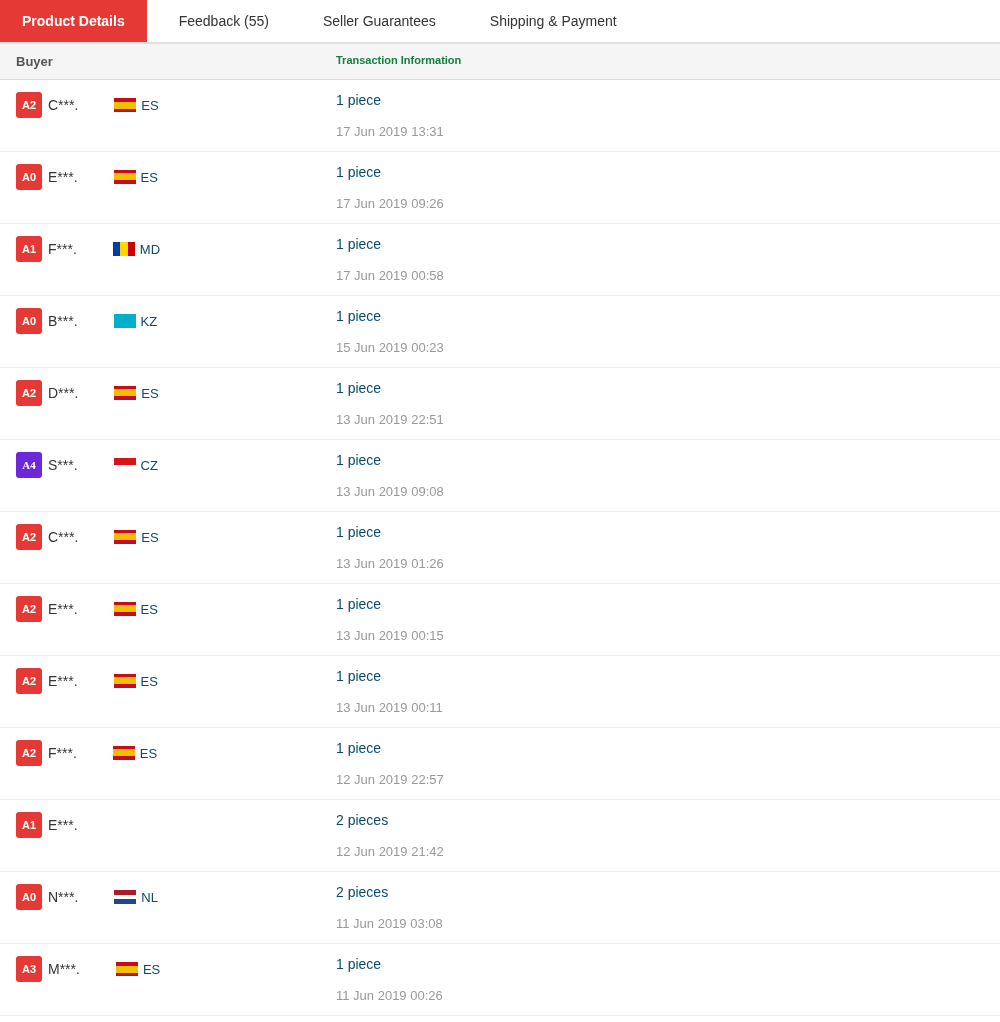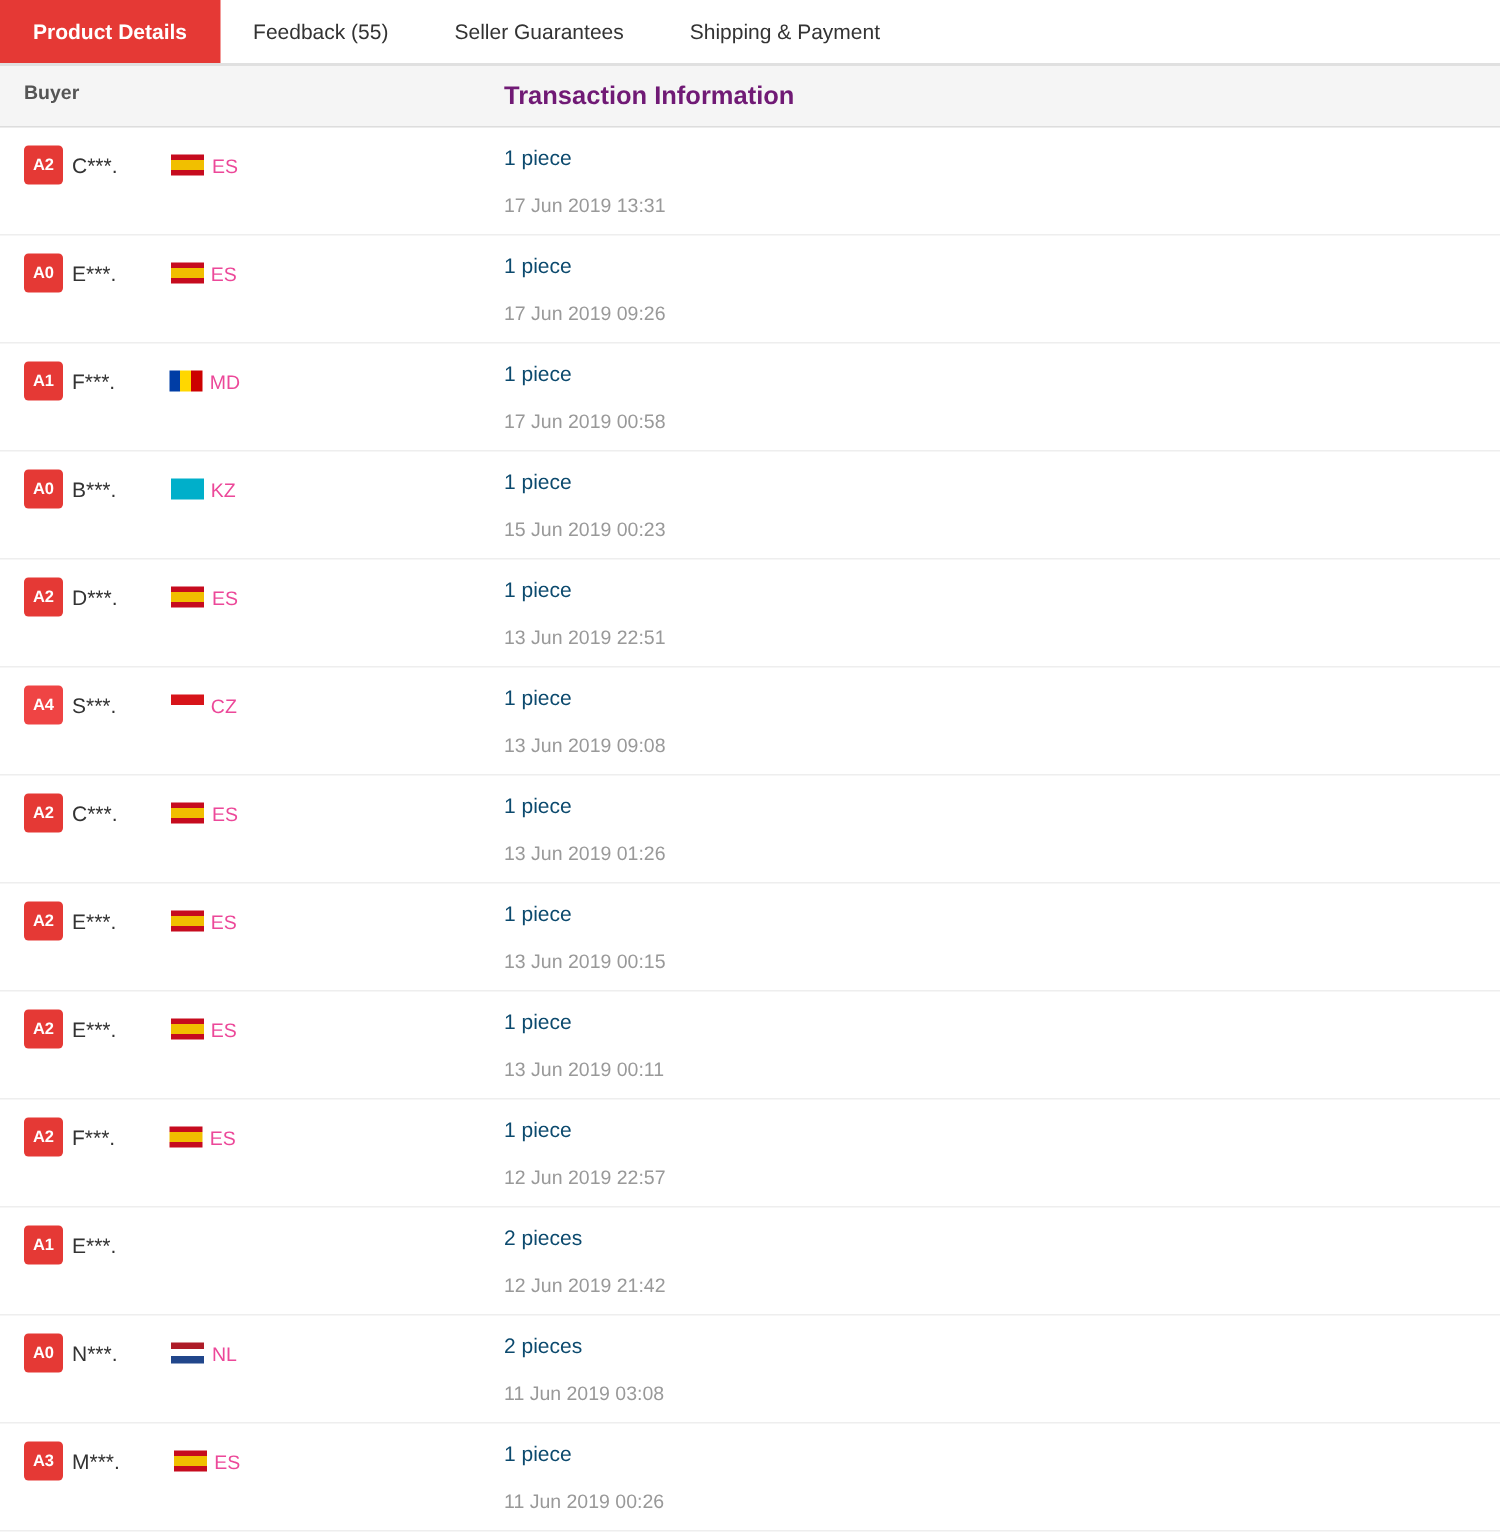"Product Details" .tabs { gap: none -> 10px }
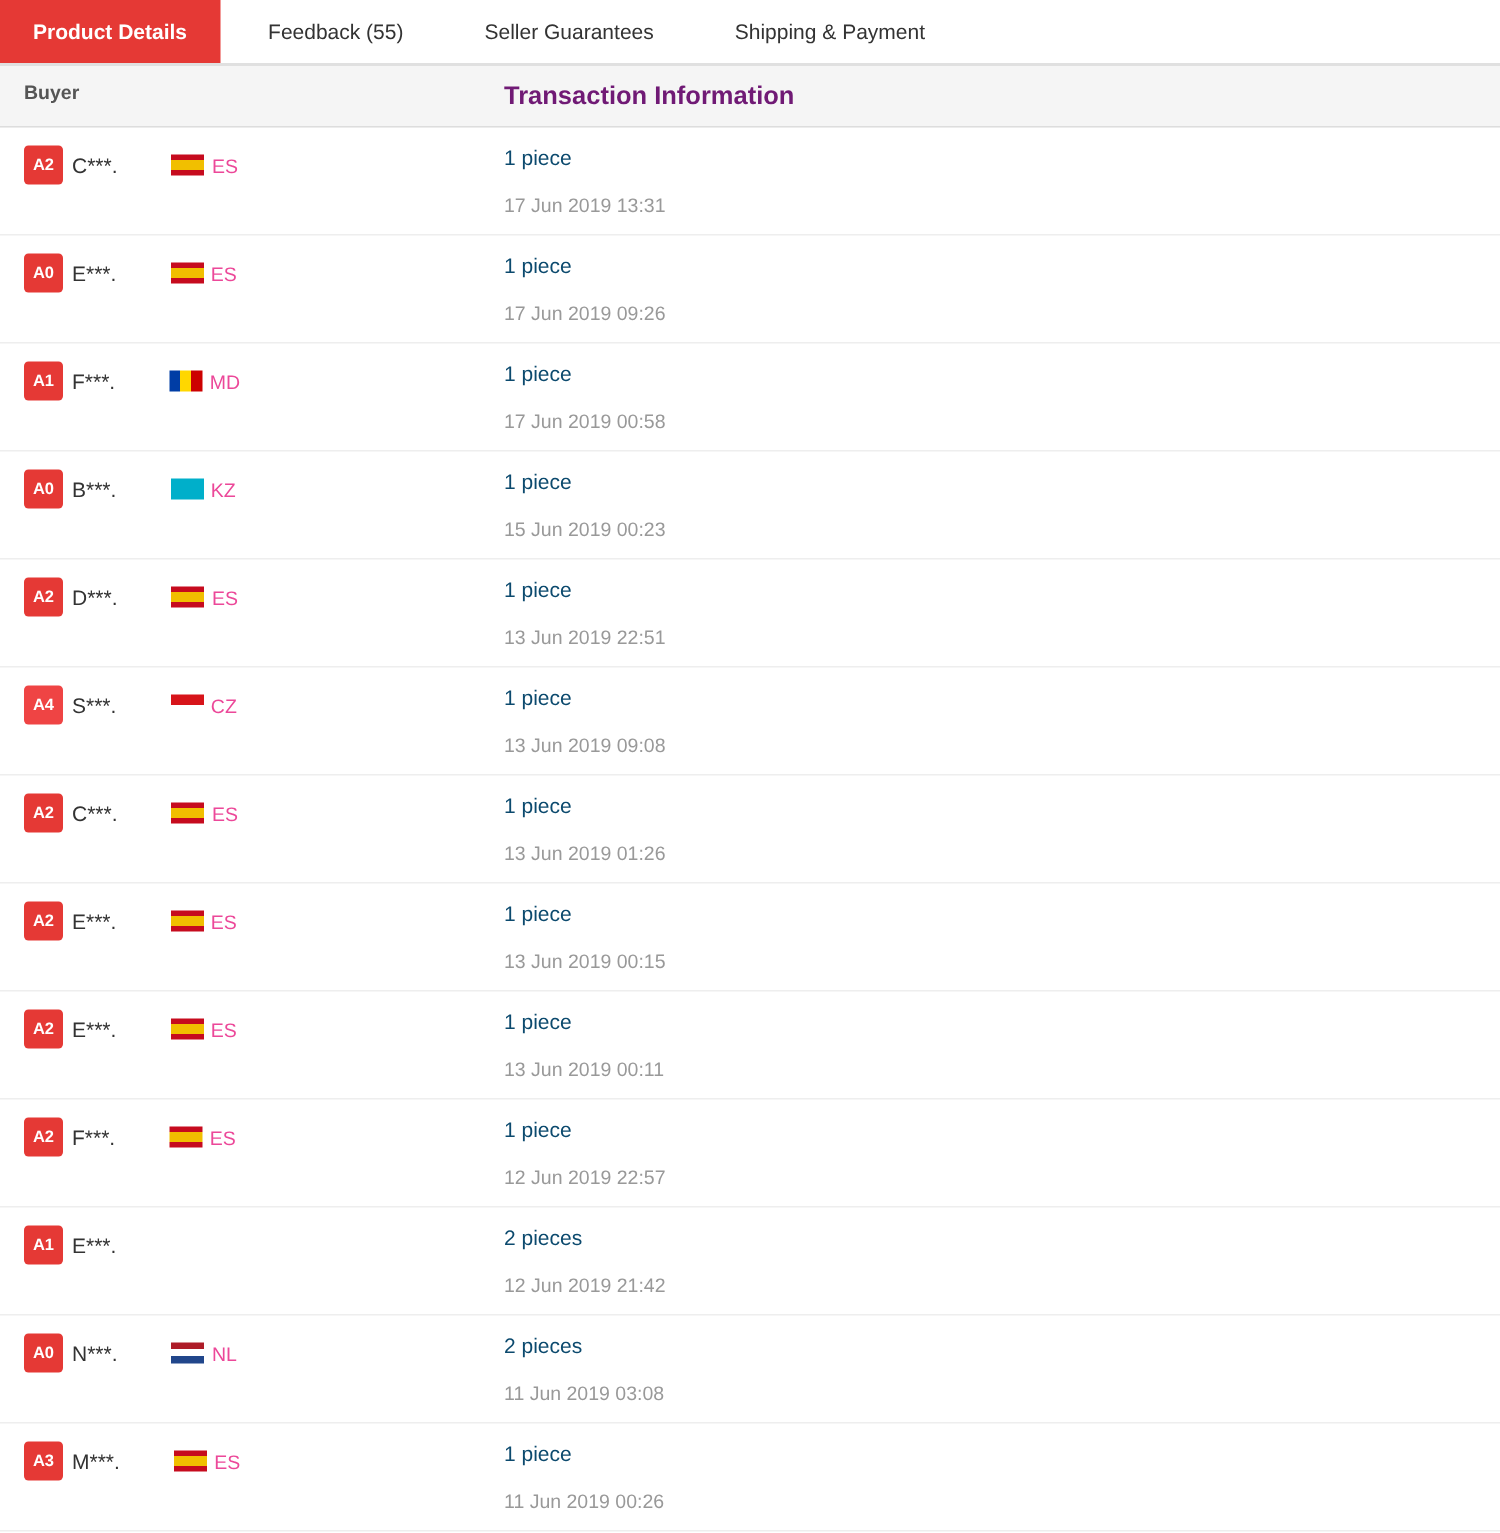"Transaction Information" .col-transaction { color: #701a75 -> #15803d; font-size: 17px -> 11px }
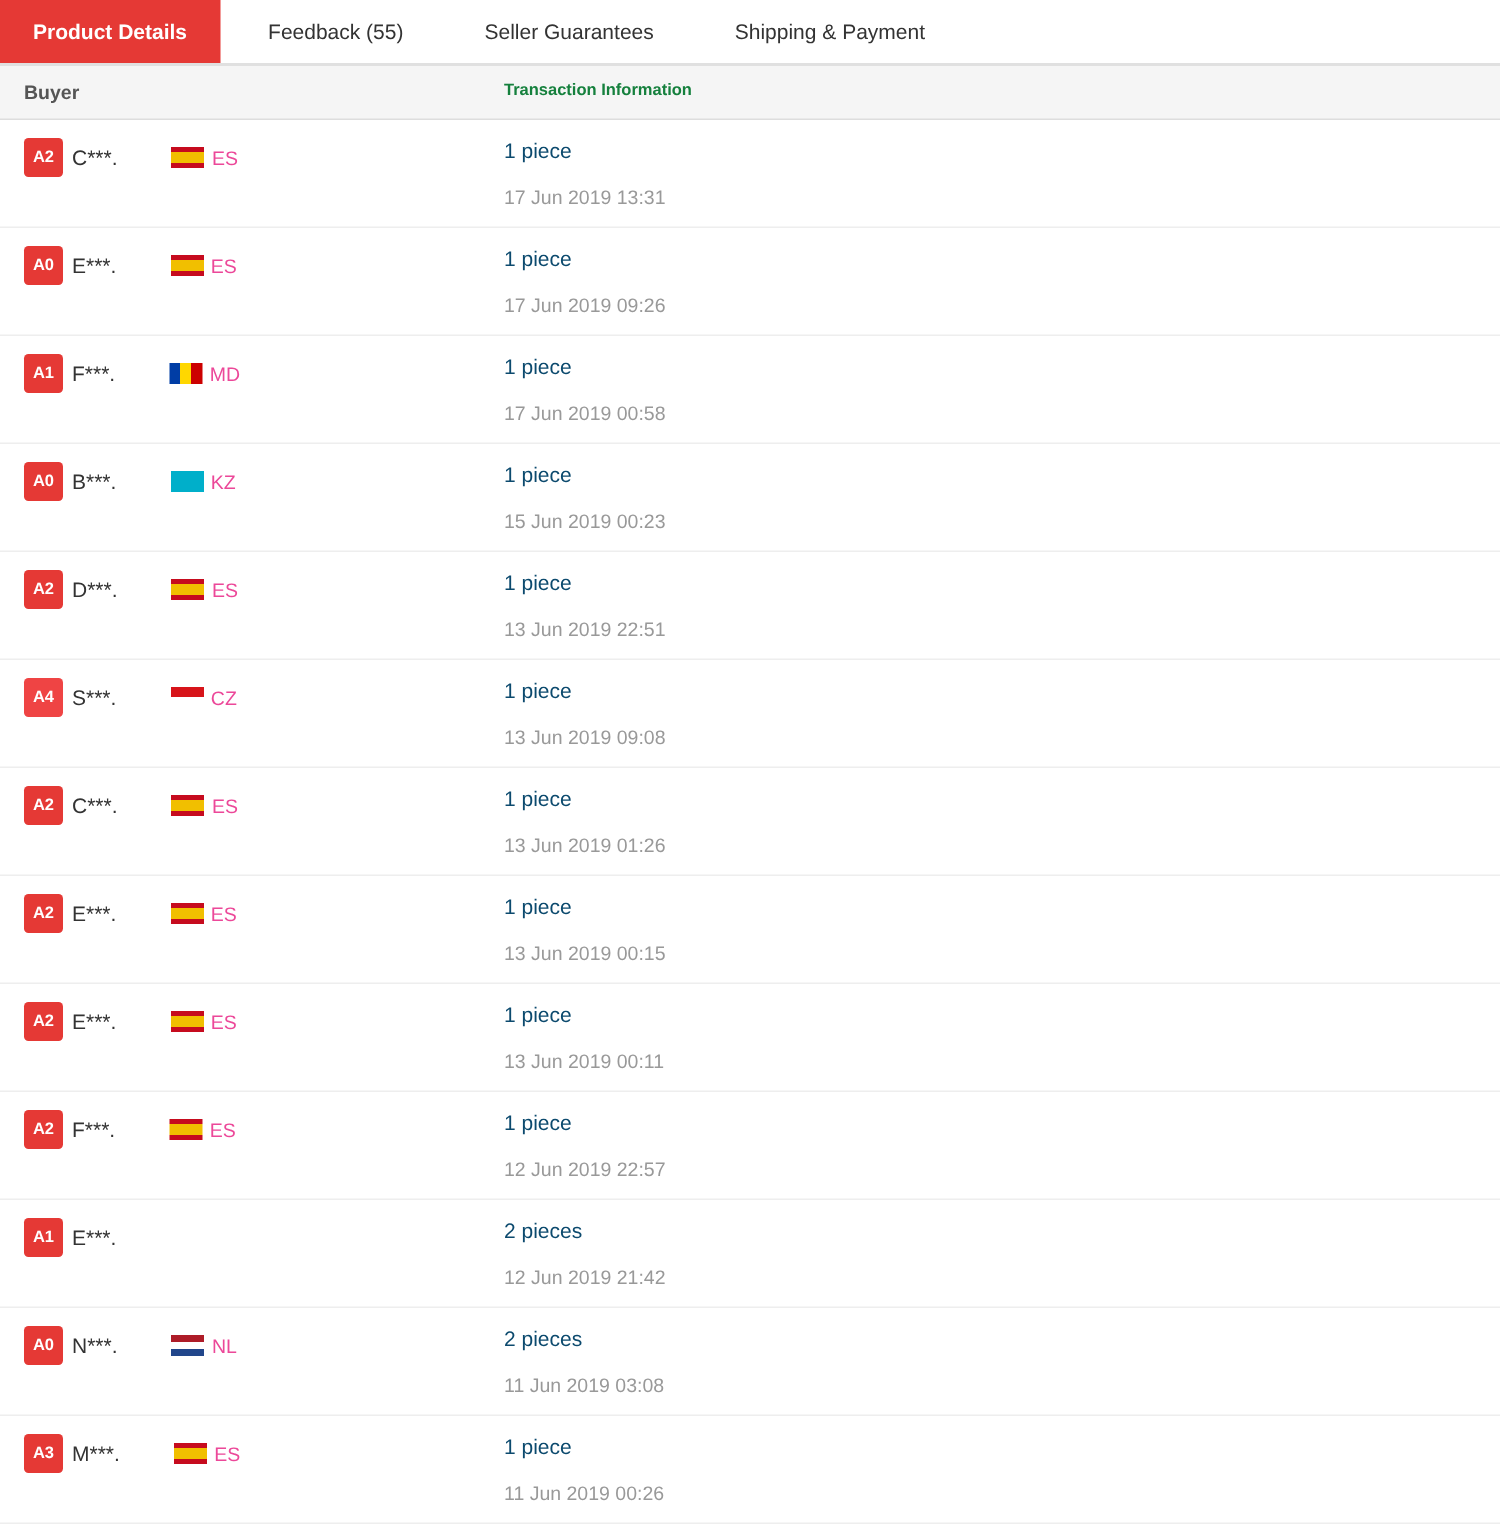"ES" .country-row { color: #ec4899 -> #0c4a6e }
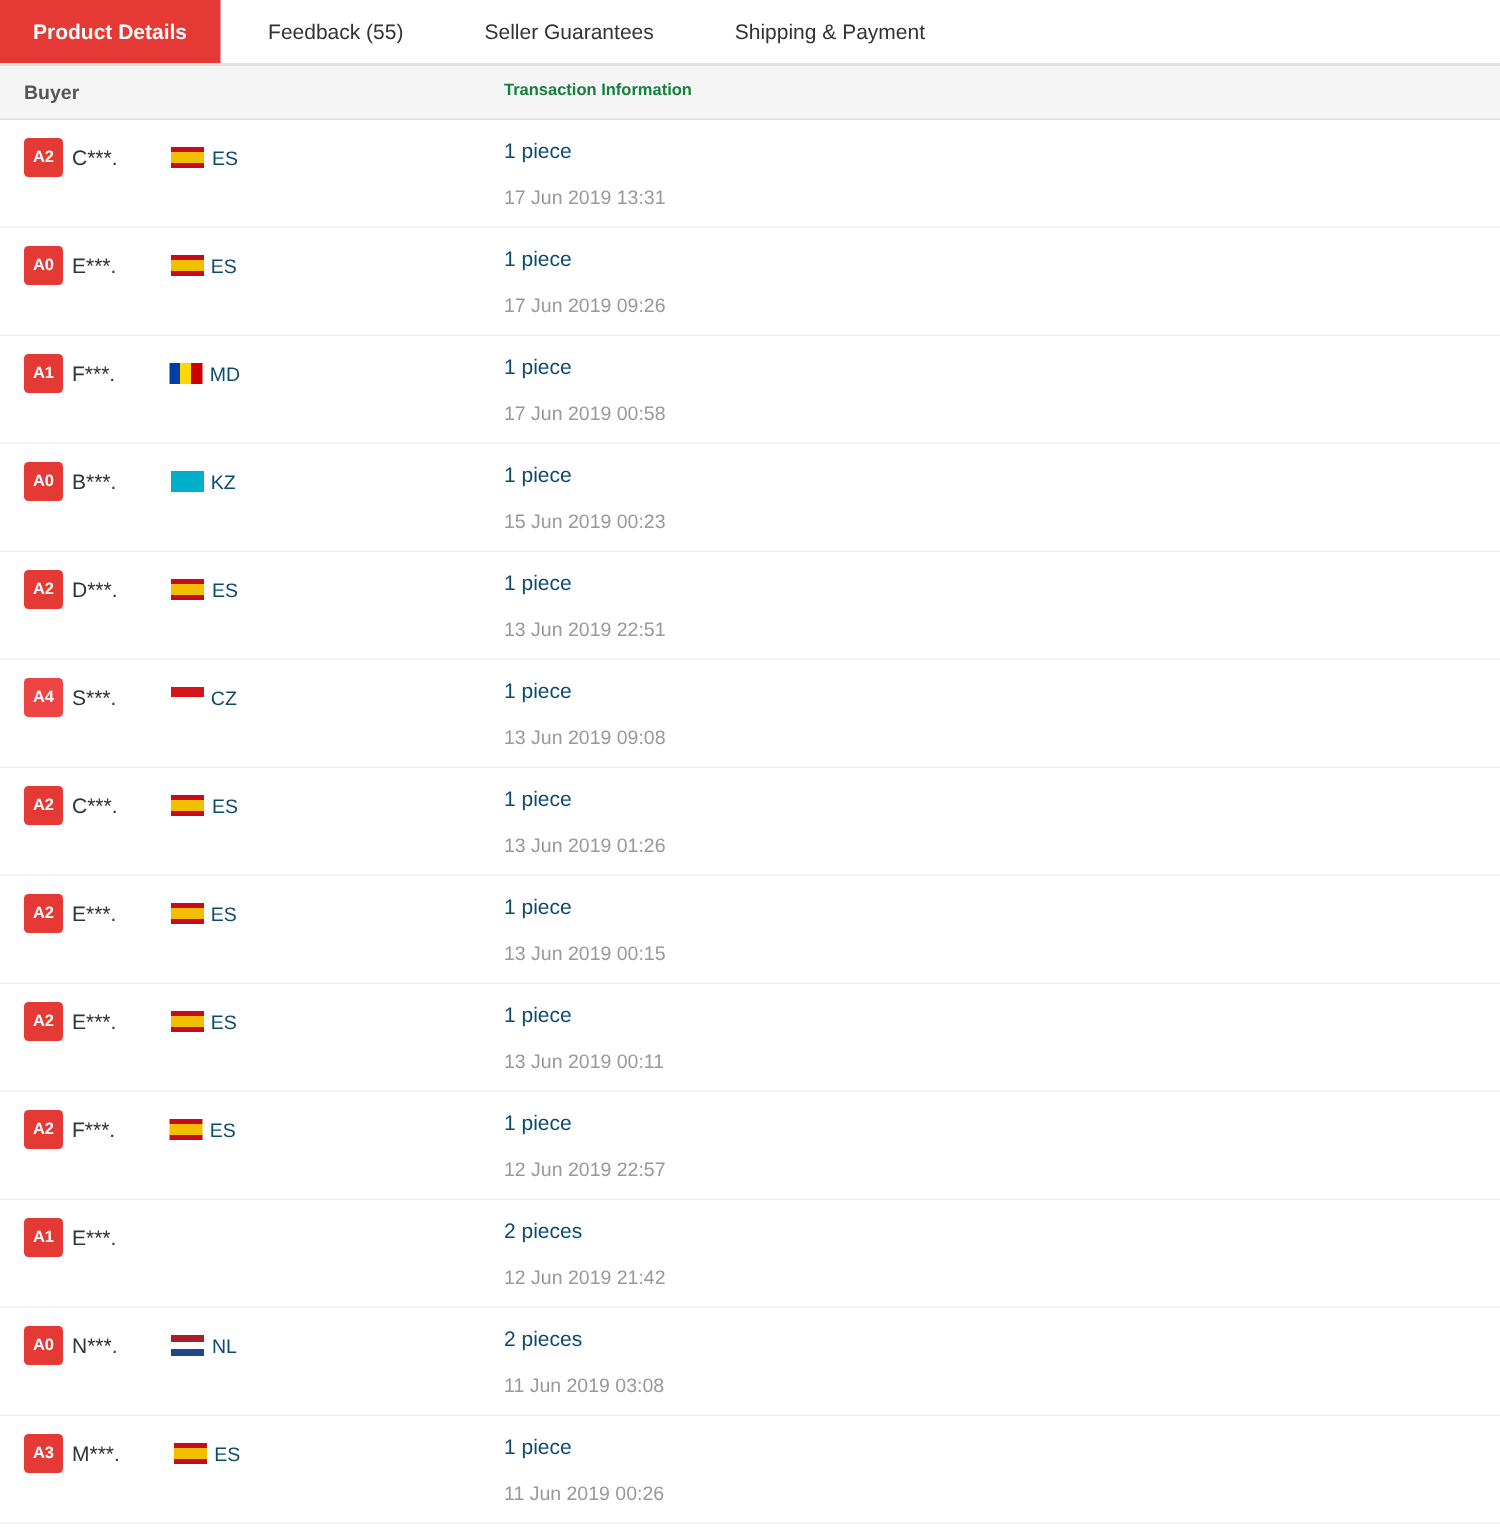"A4" div.avatar { background-color: #ef4444 -> #6d28d9; font-family: none -> Liberation Serif, serif }
